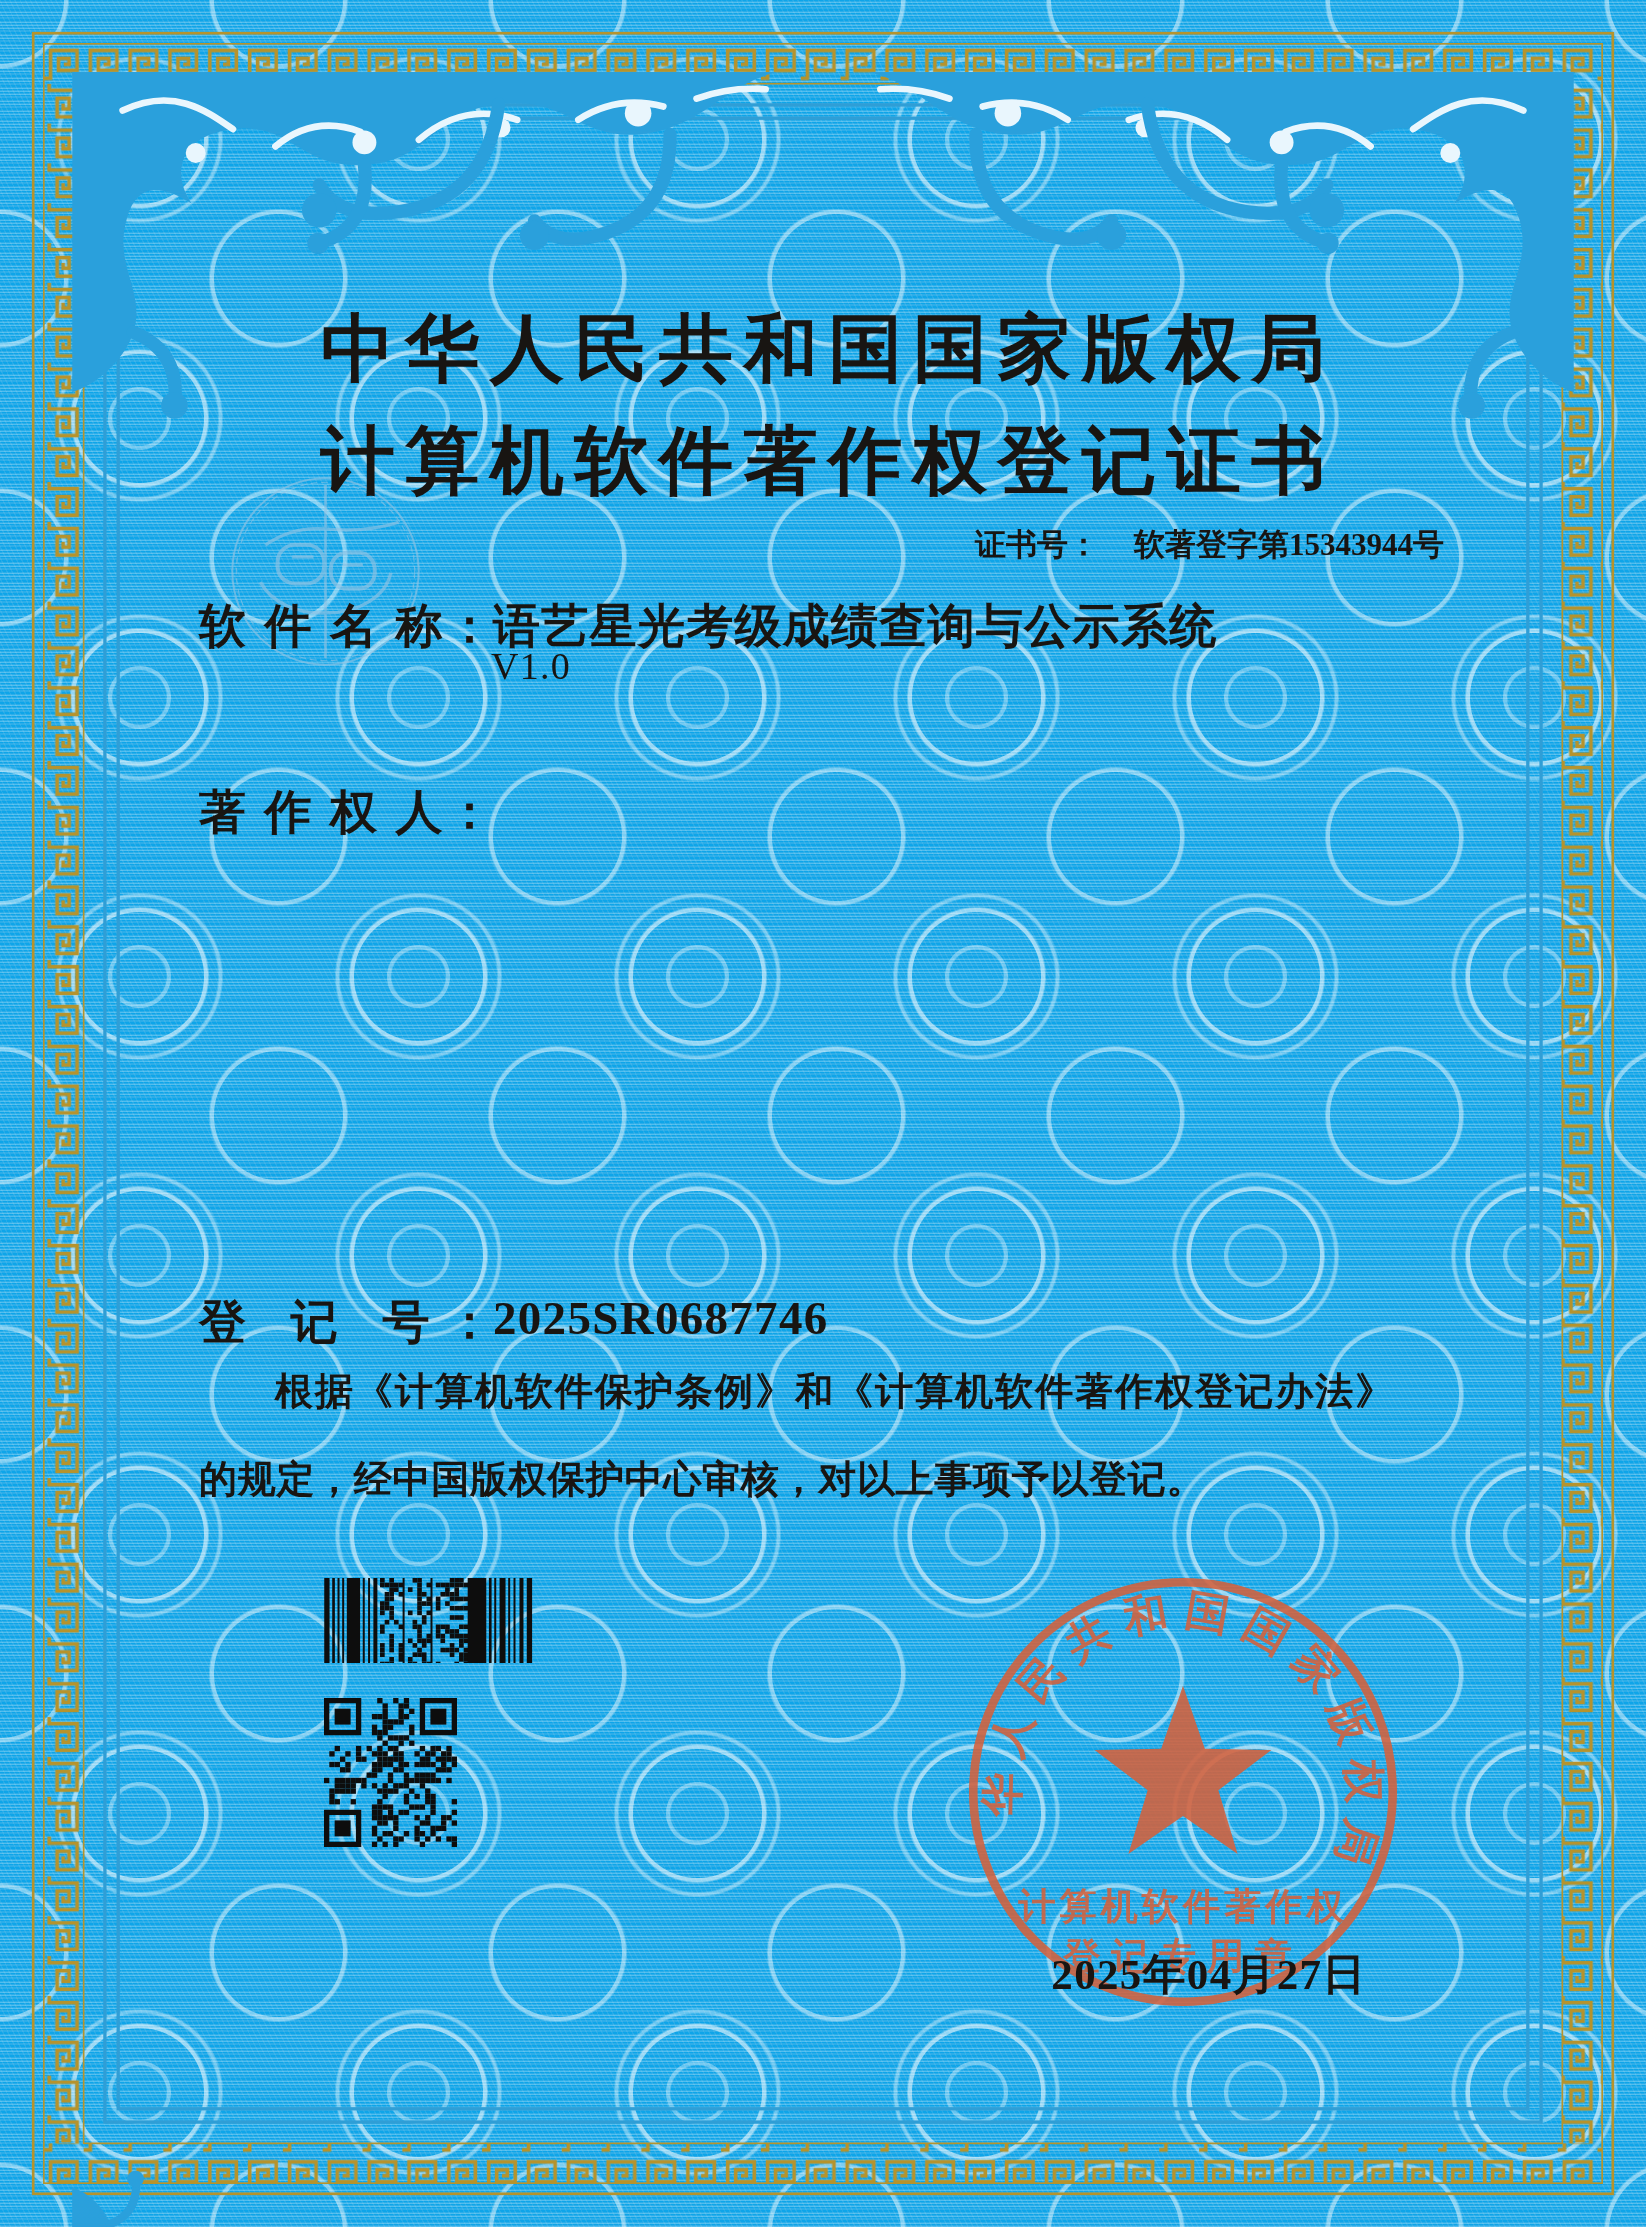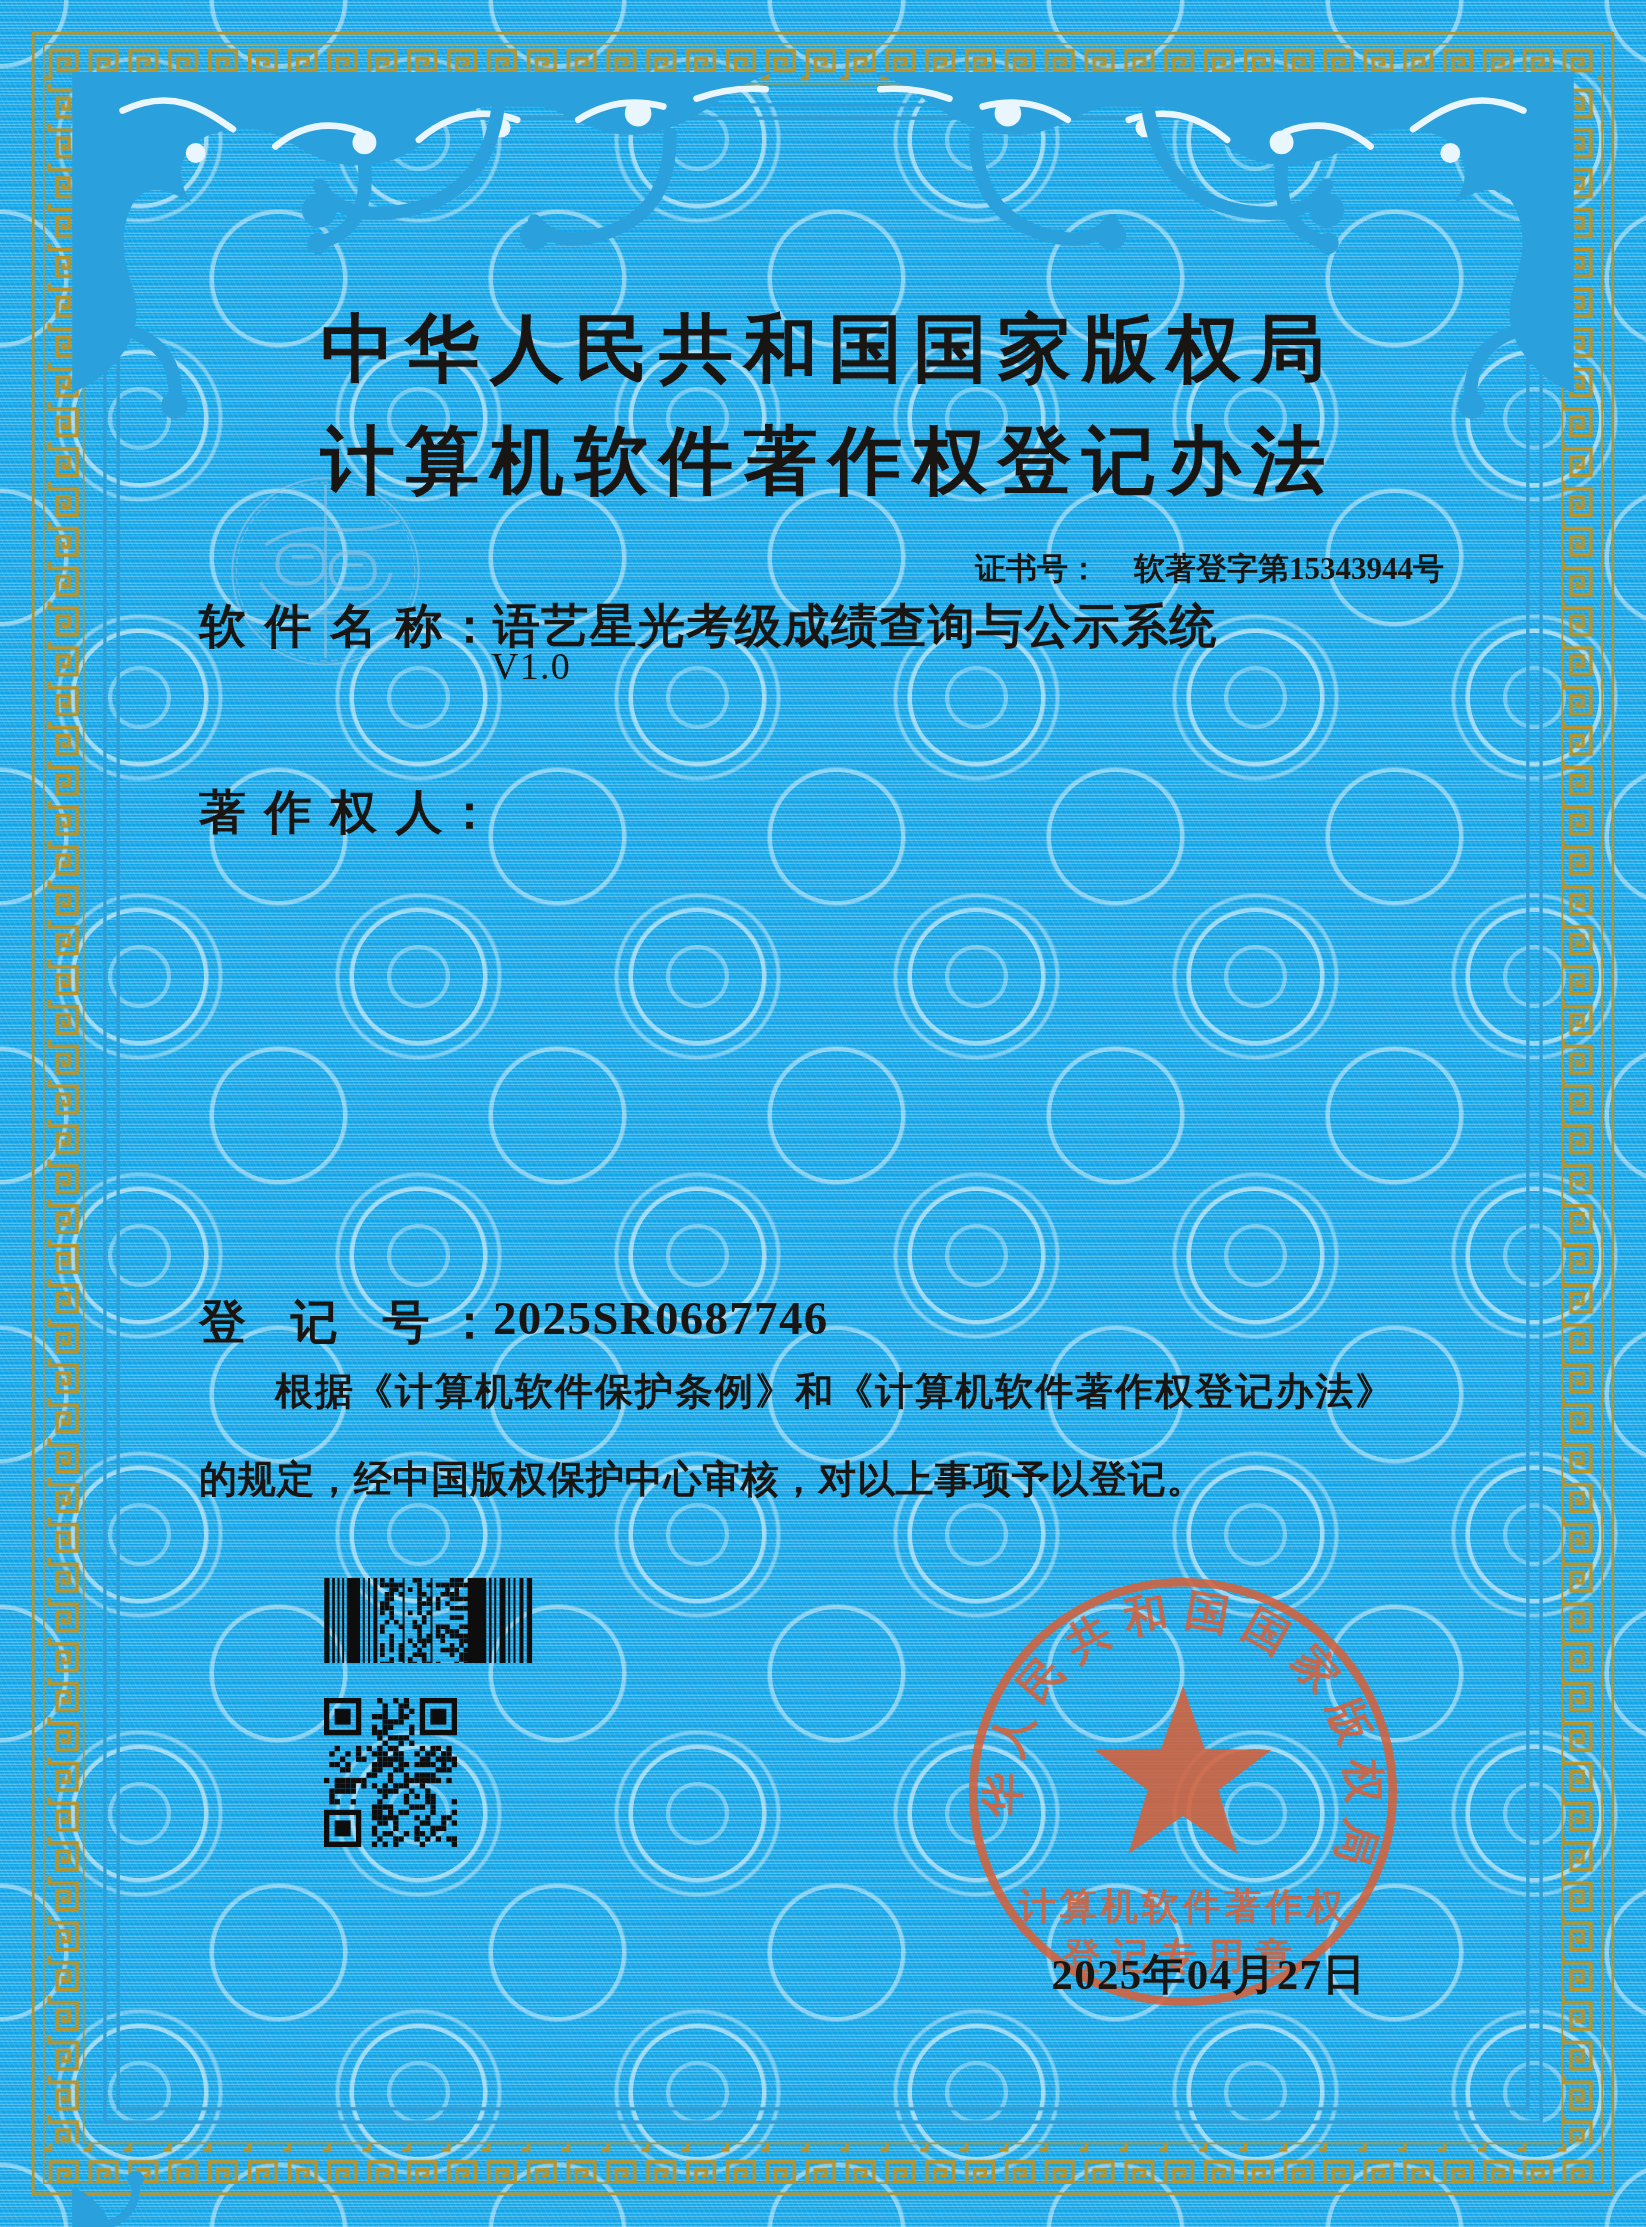"计算机软件著作权登记办法" div.abs { text: 办法 -> 证书 }
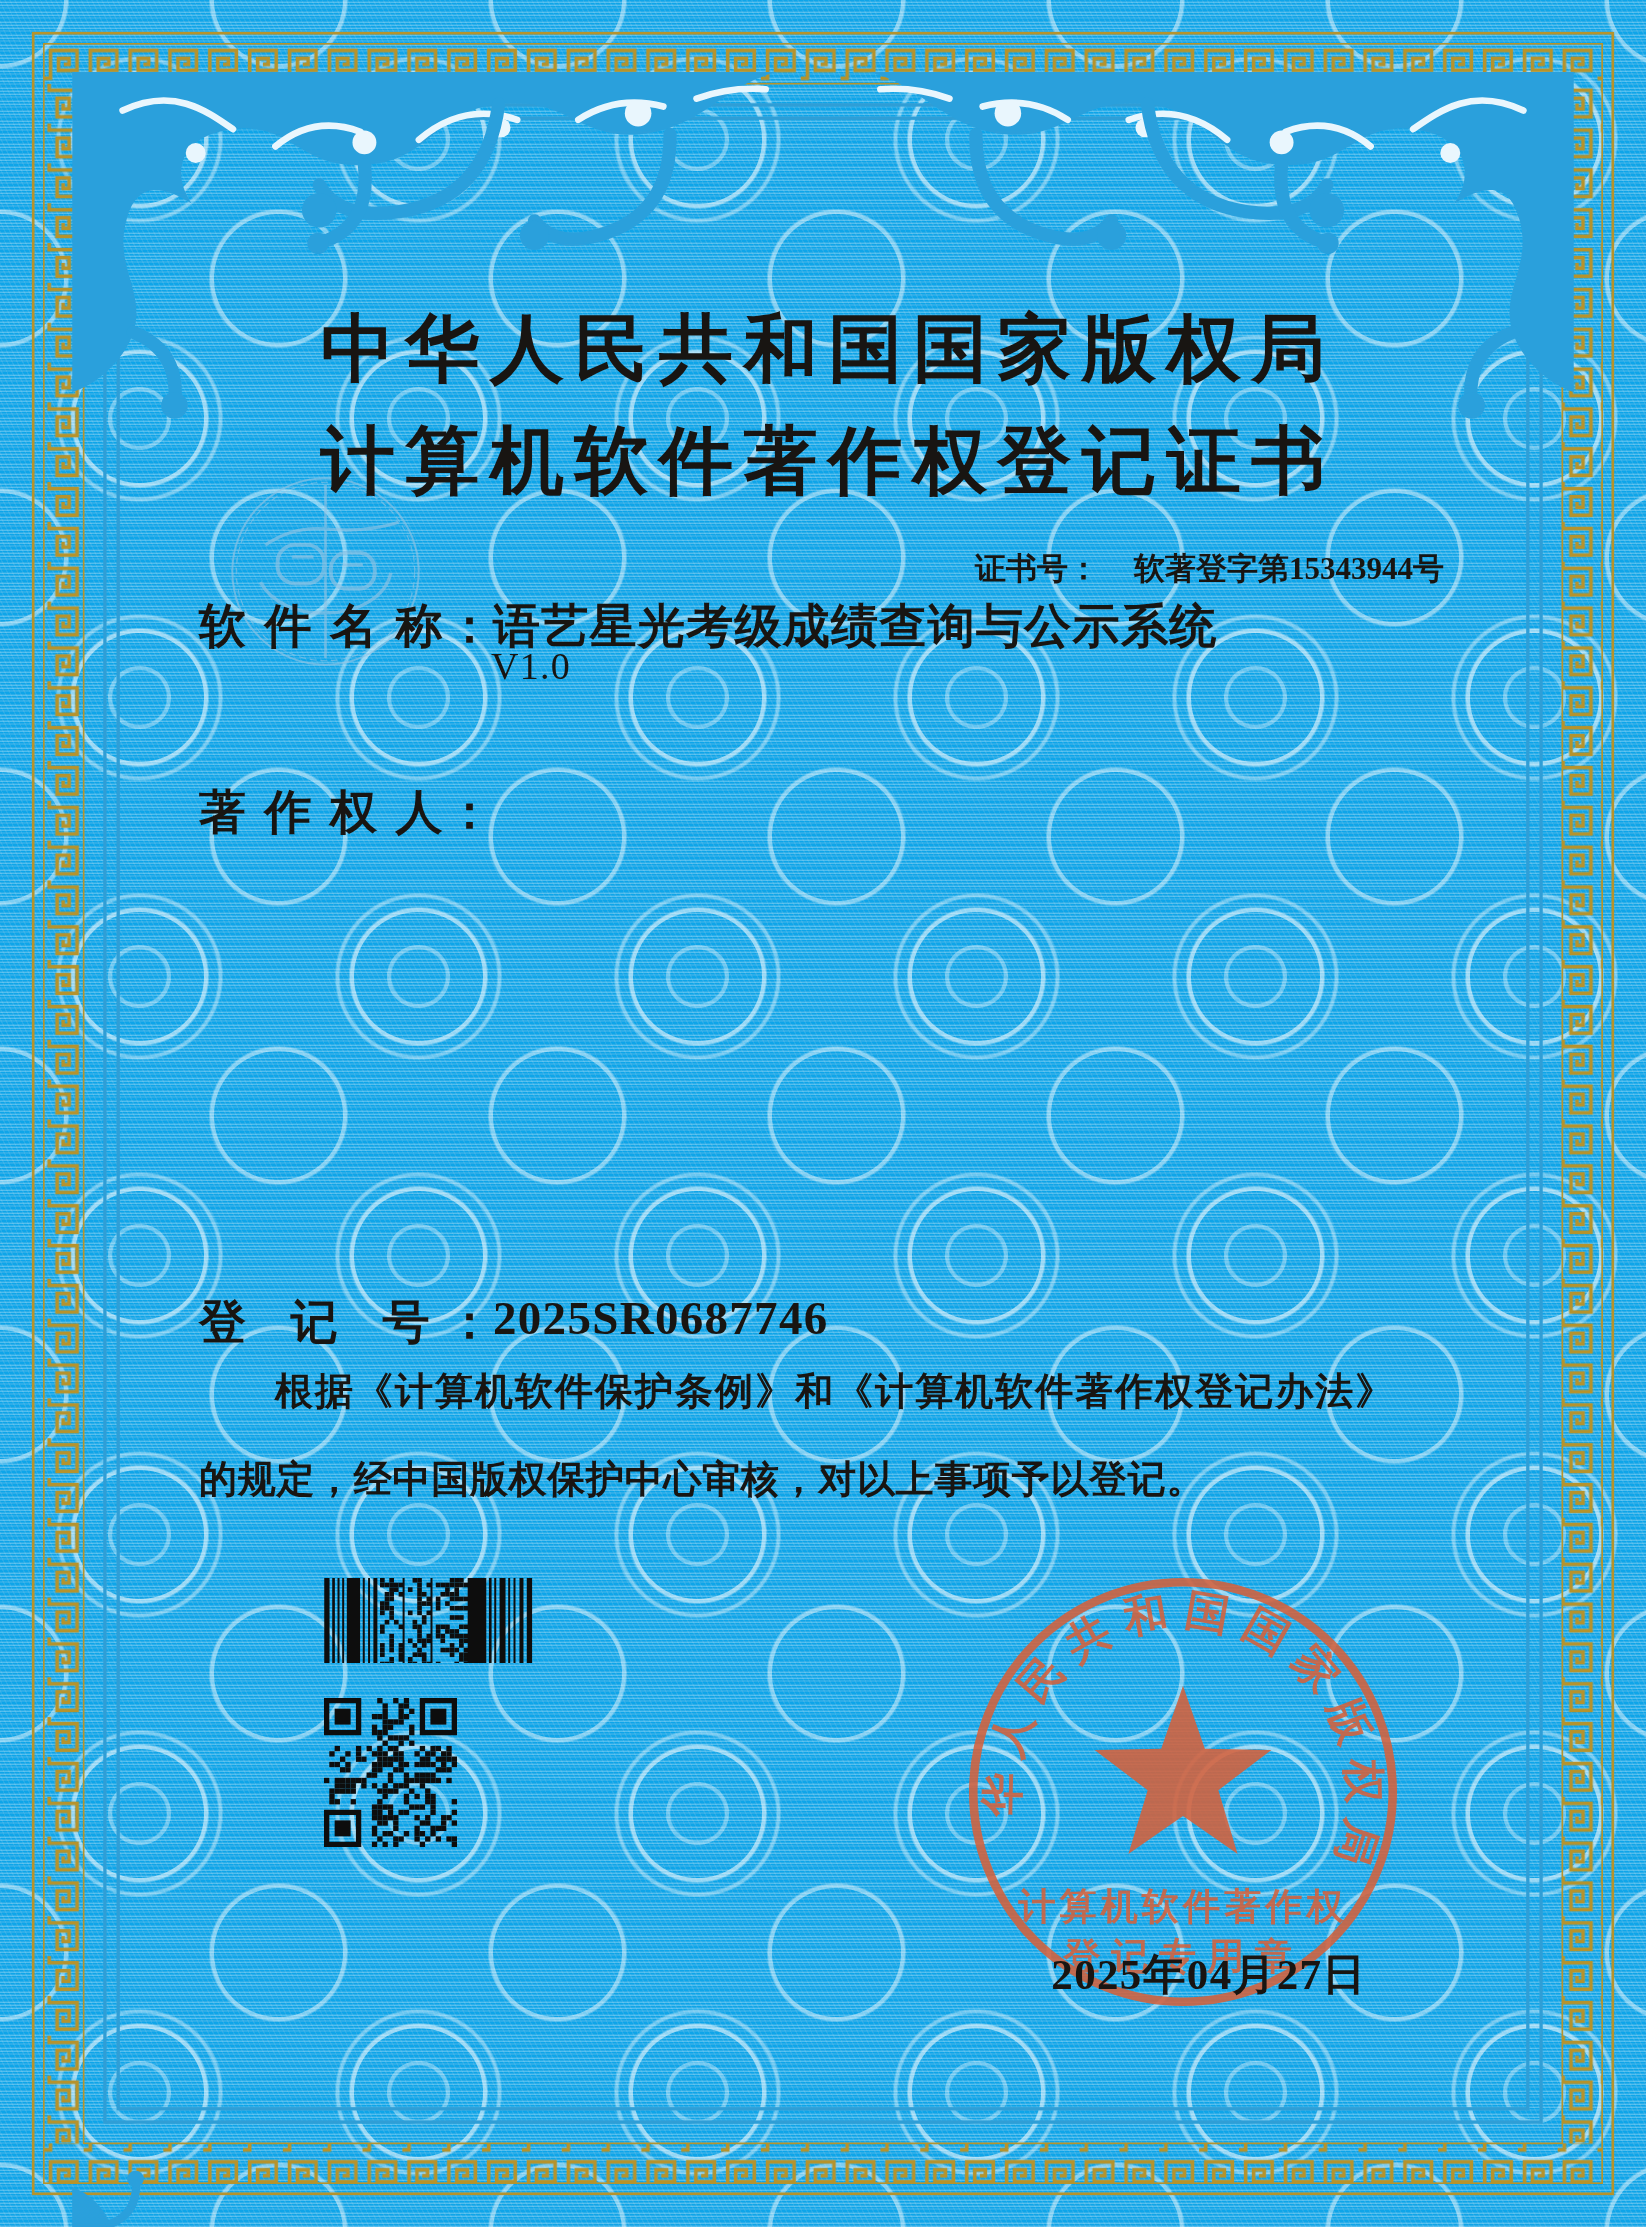"证书号：" .cert-no { top: 548px -> 524px }
